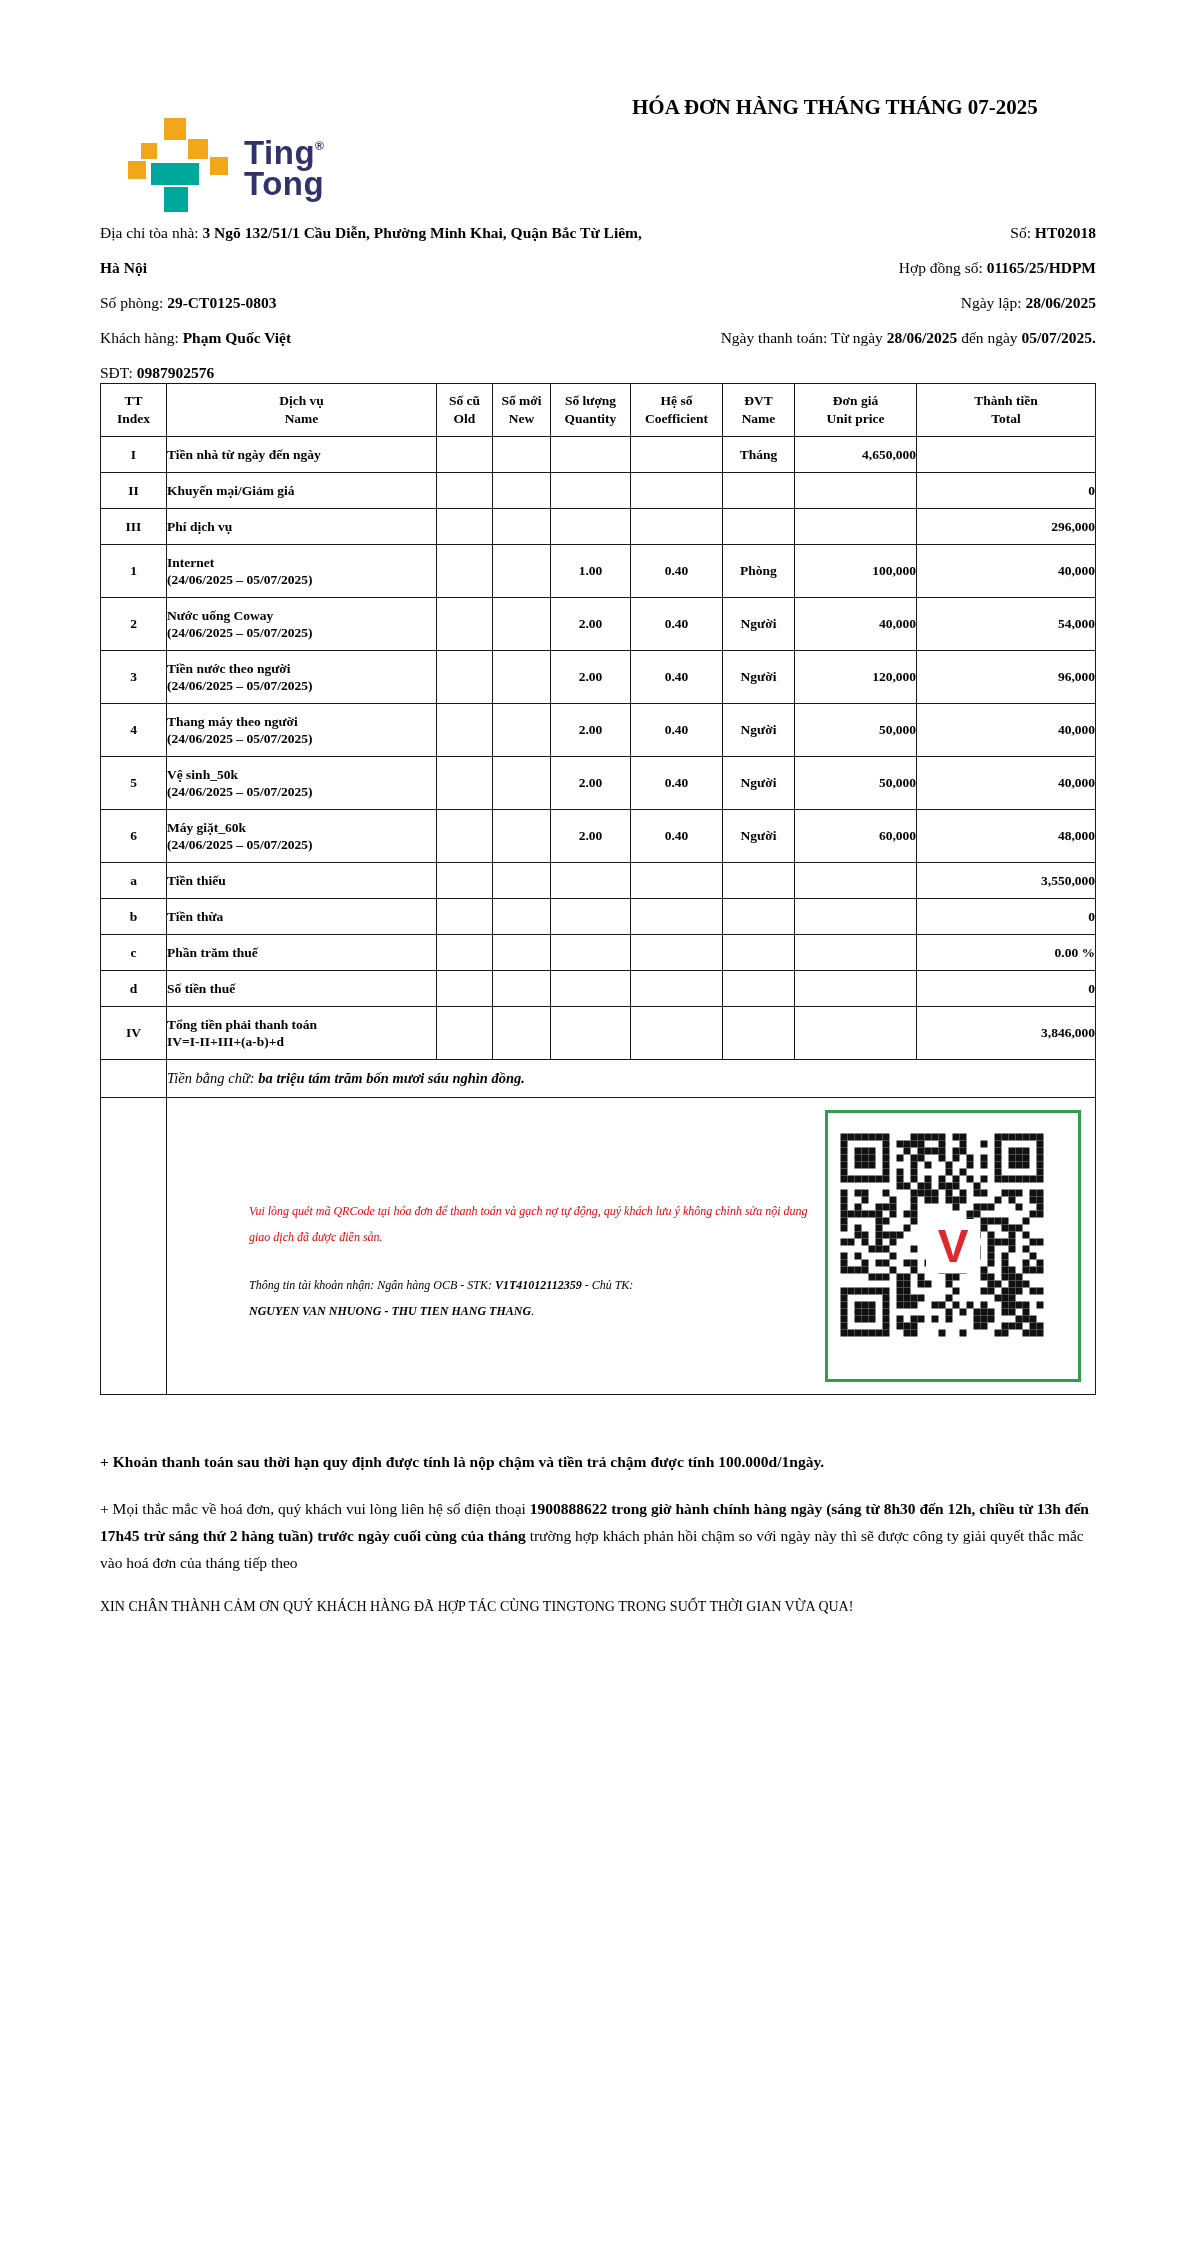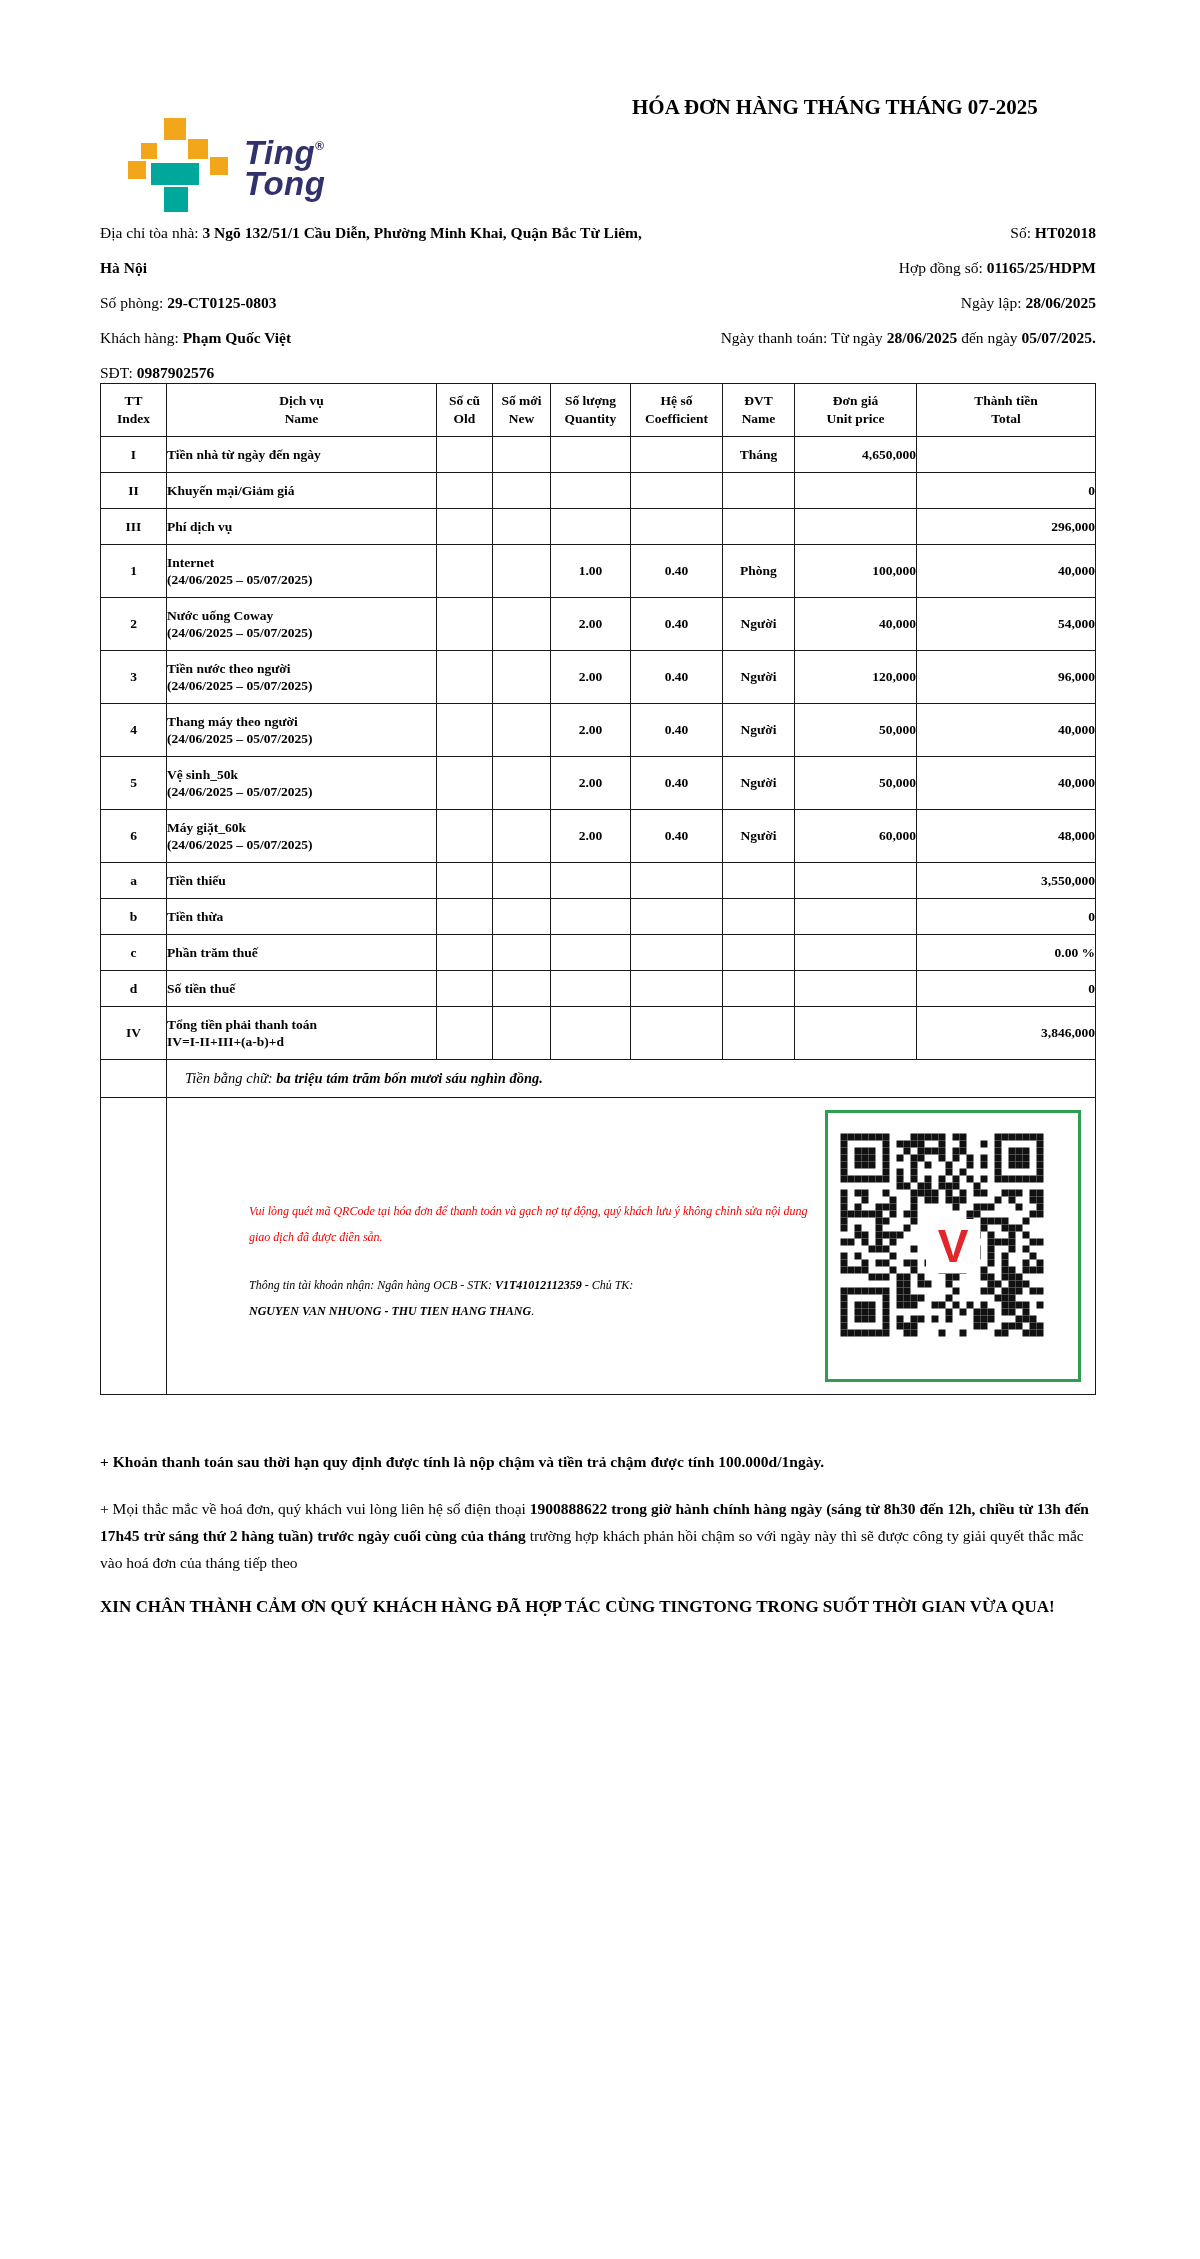"Ting®" .logo { font-style: italic -> none }
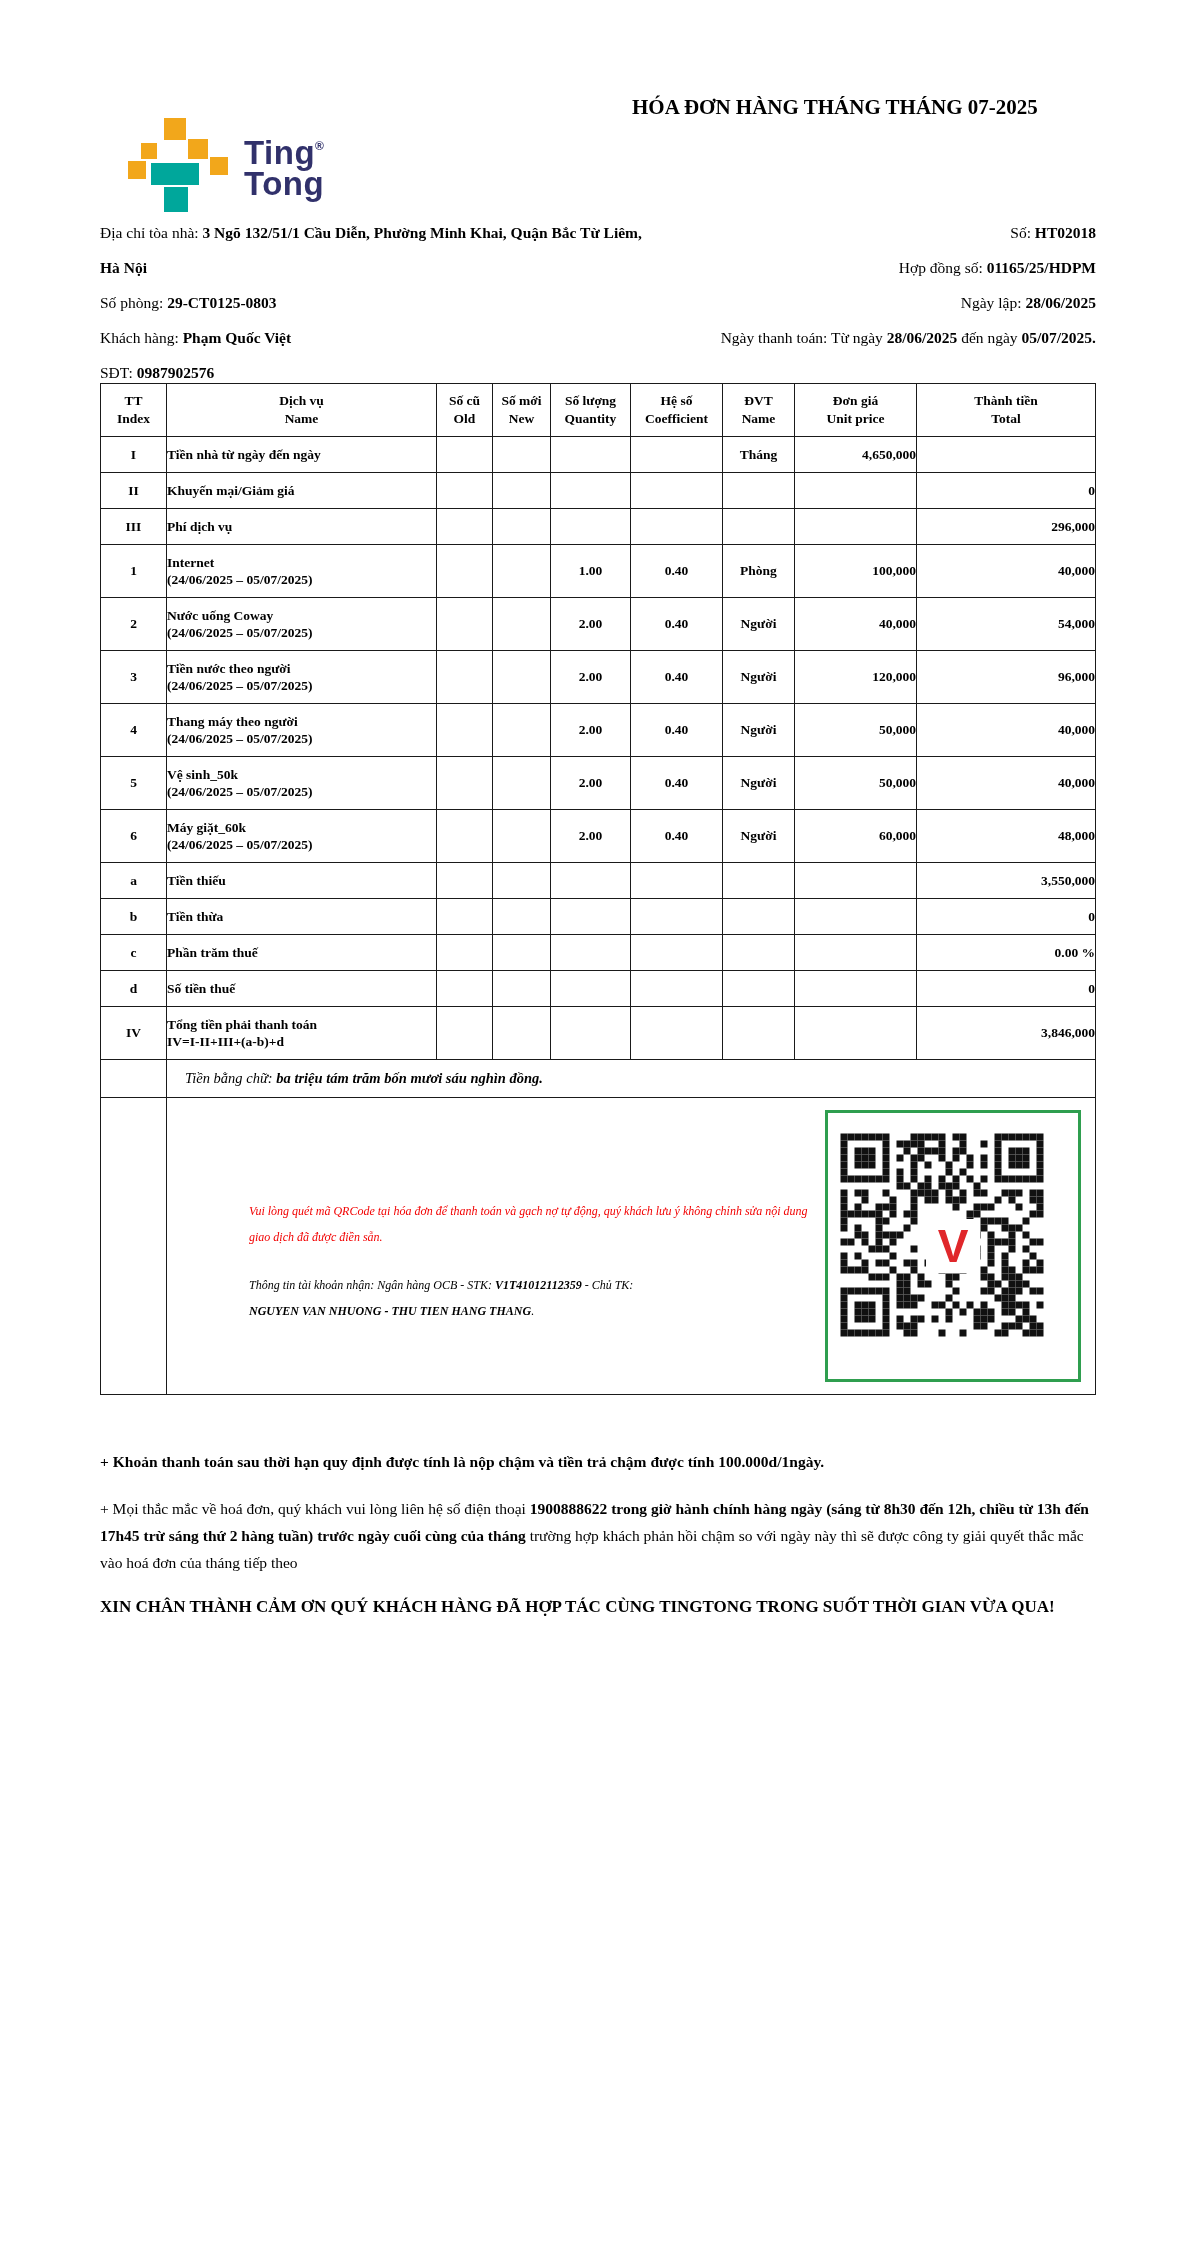"Tiền bằng chữ: ba triệu" tr.words-row td.words { padding-left: 18px -> 0 }
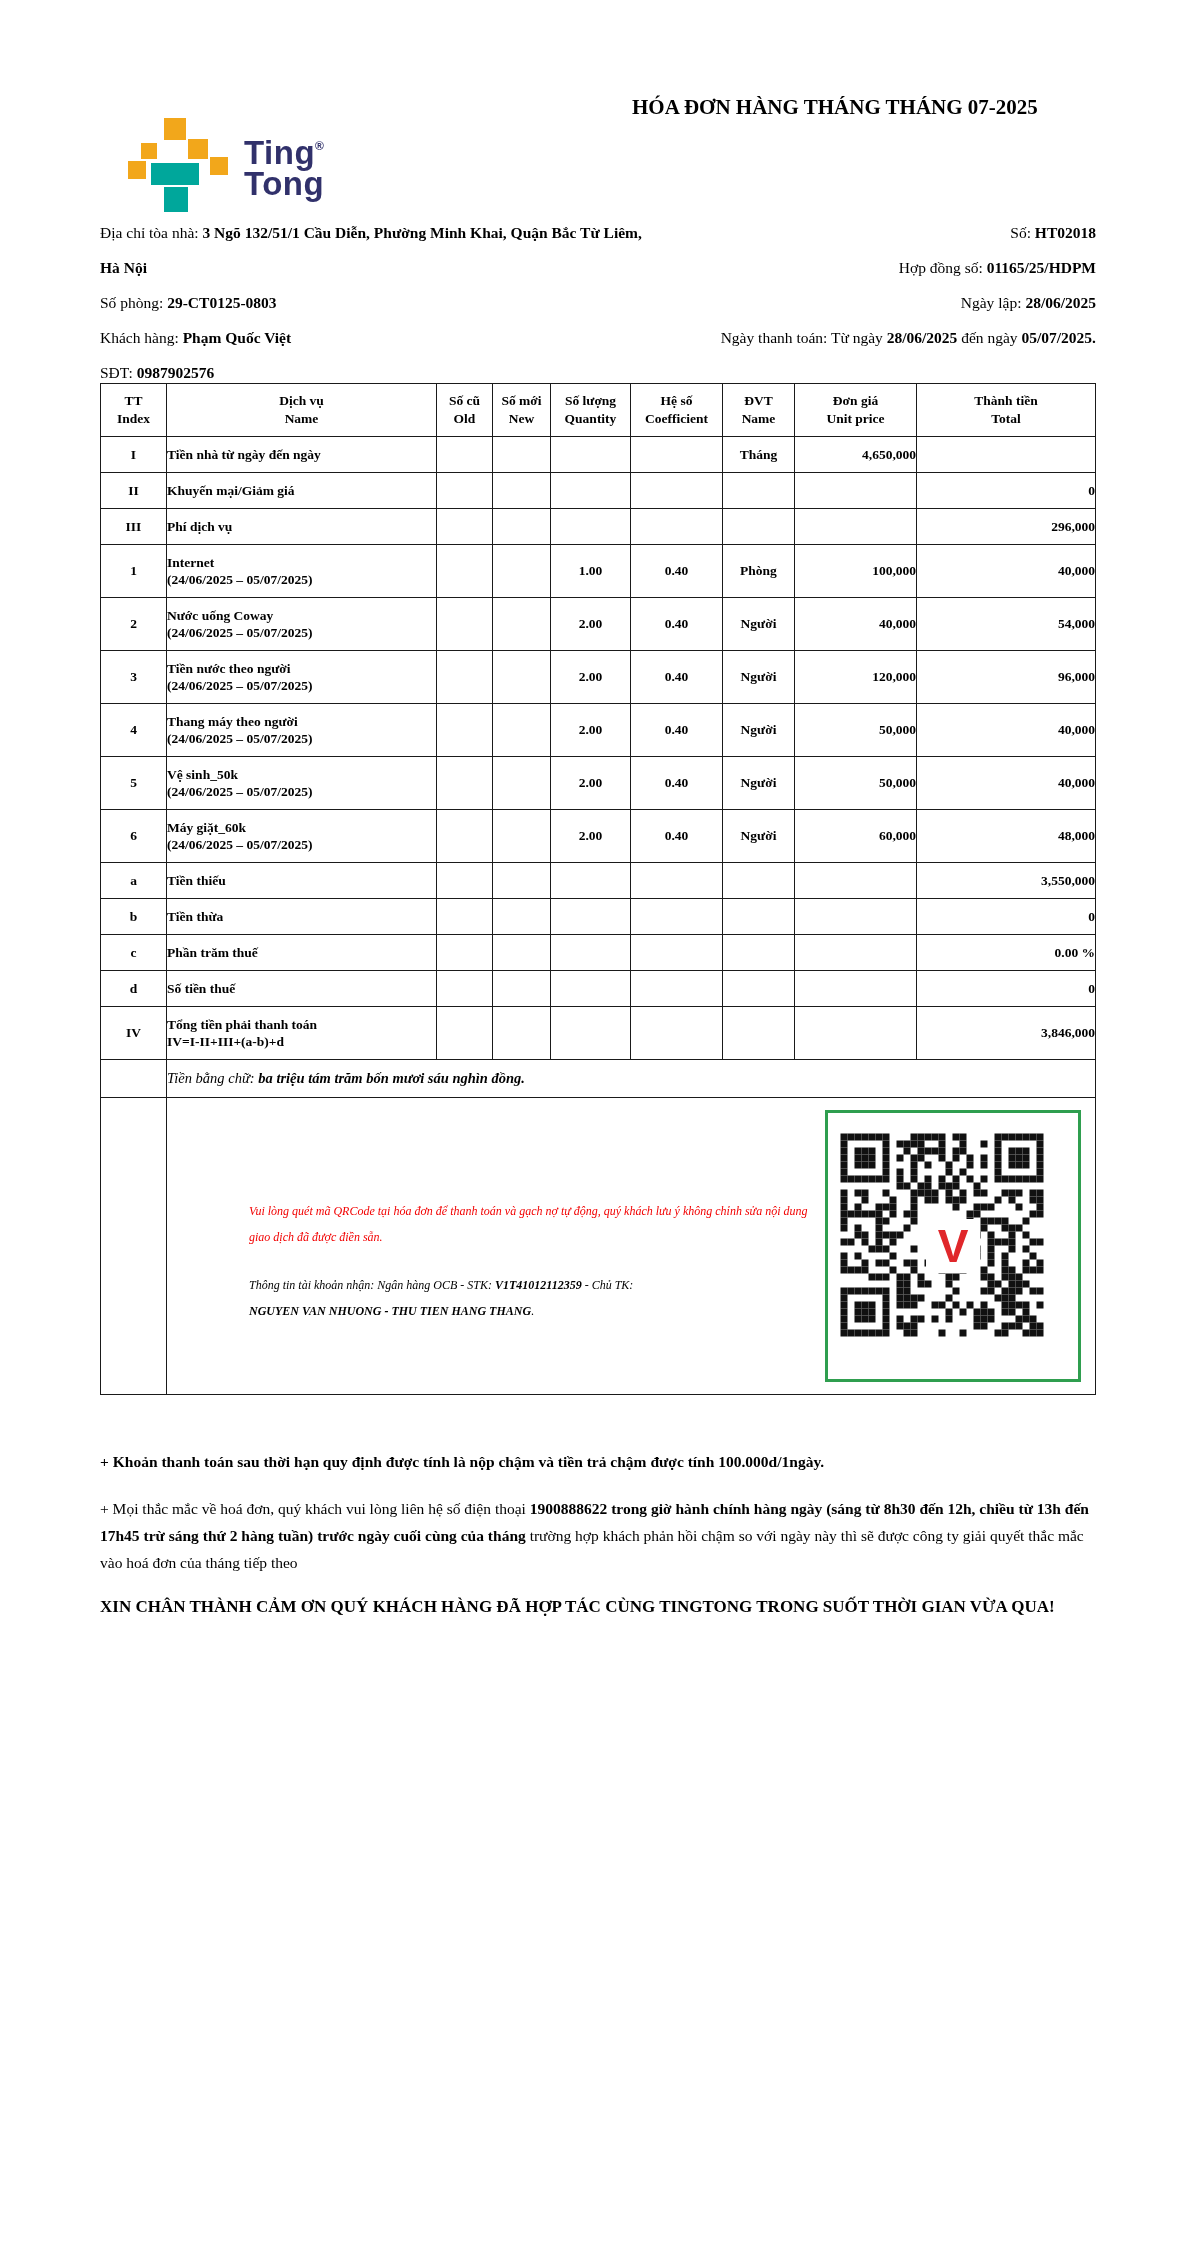"XIN CHÂN THÀNH CẢM ƠN" .notes .closing { font-size: 17px -> 14px; font-weight: bold -> normal }
